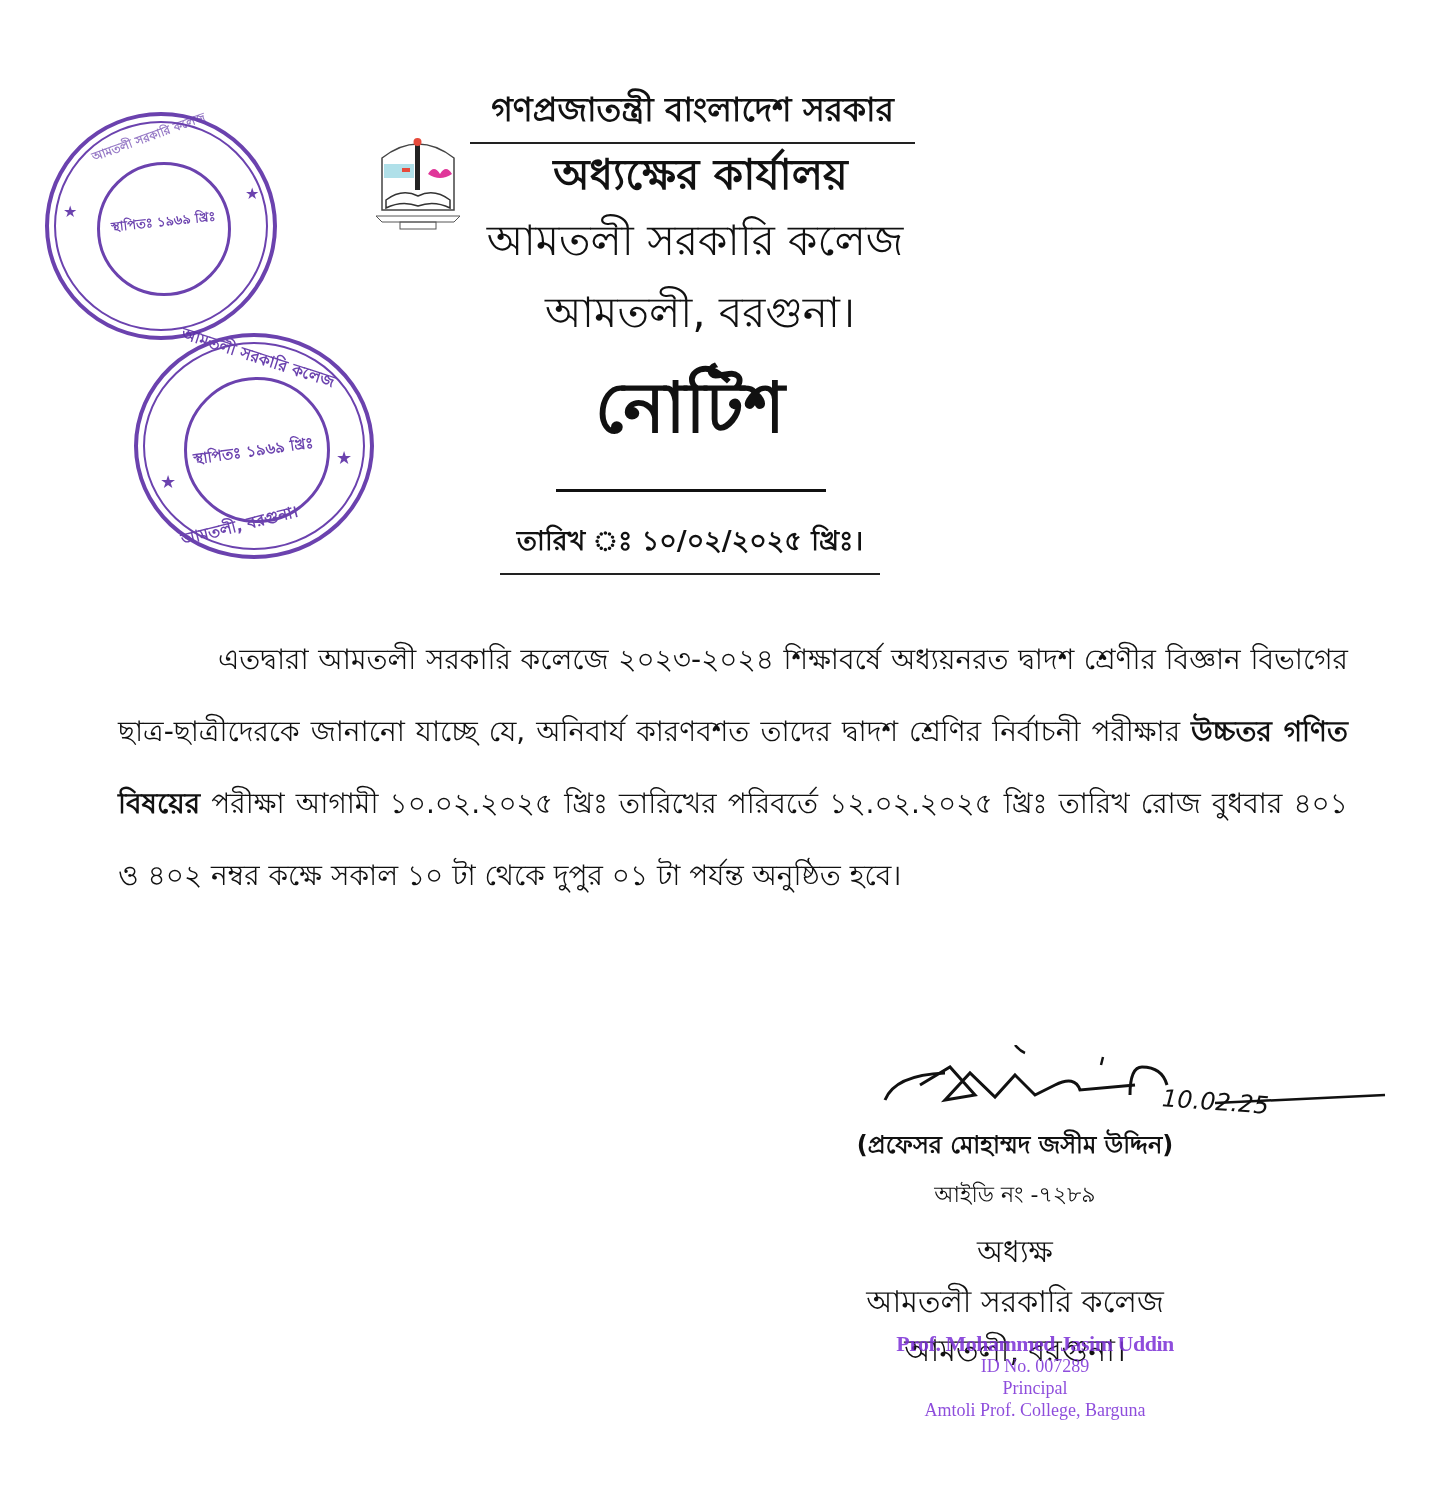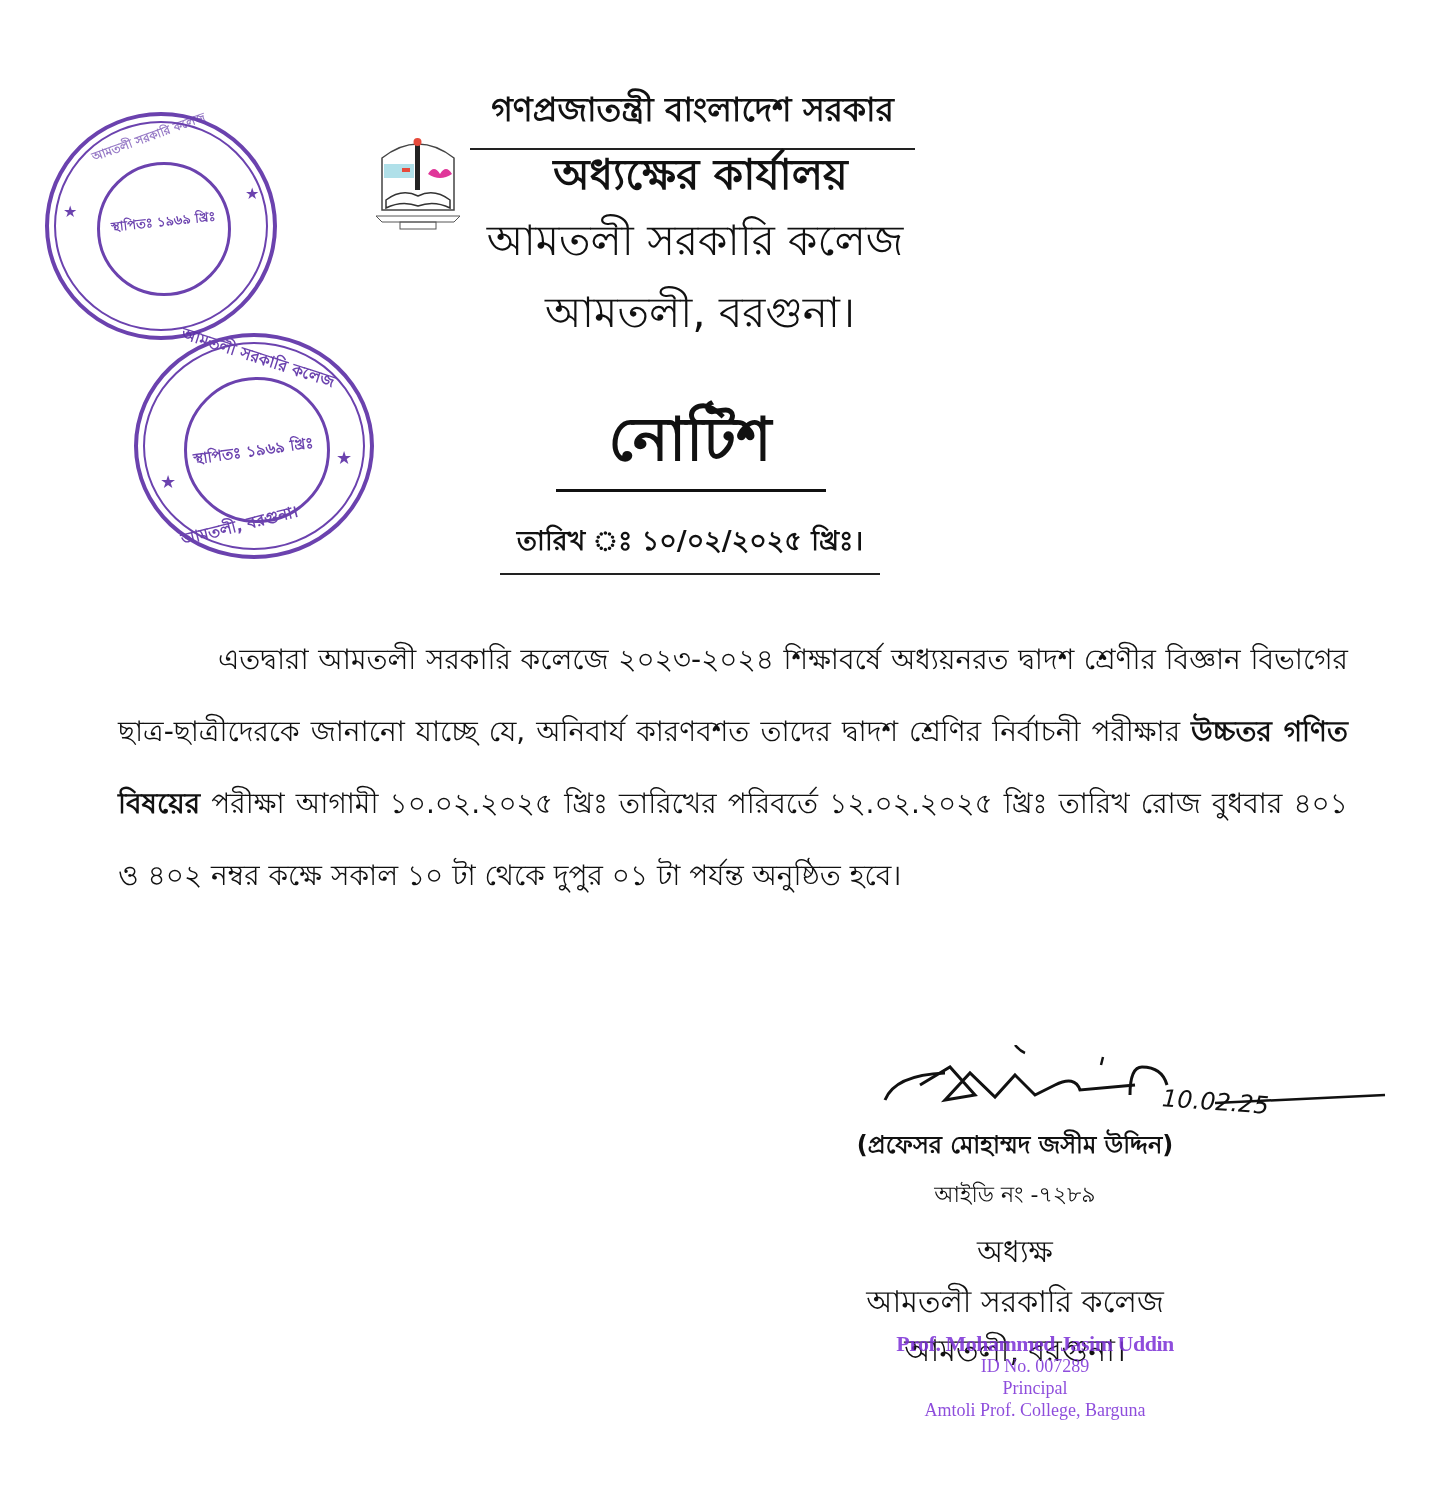"গণপ্রজাতন্ত্রী বাংলাদেশ সরকার" .gov { padding-bottom: 8px -> 2px }
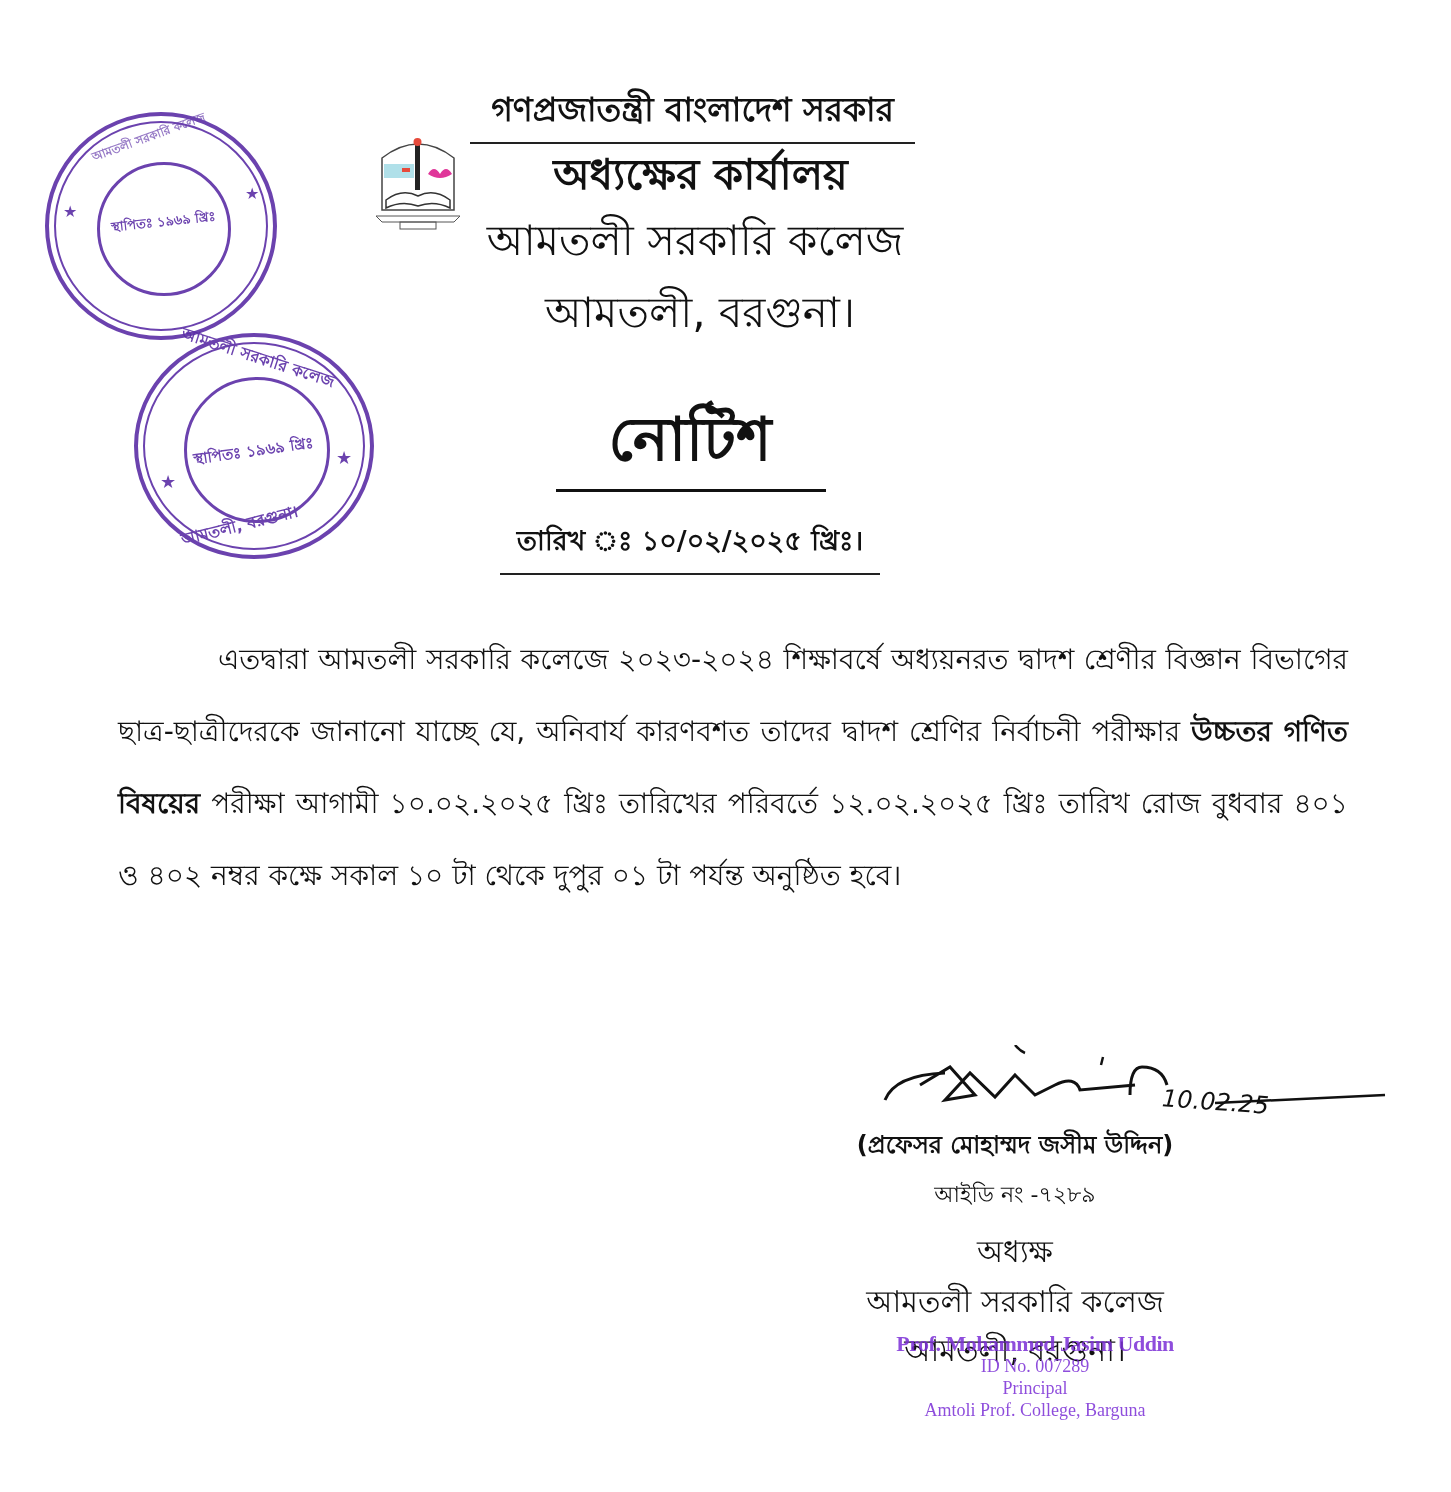"নোটিশ" .title { font-size: 60px -> 70px; margin-top: 36px -> none }
